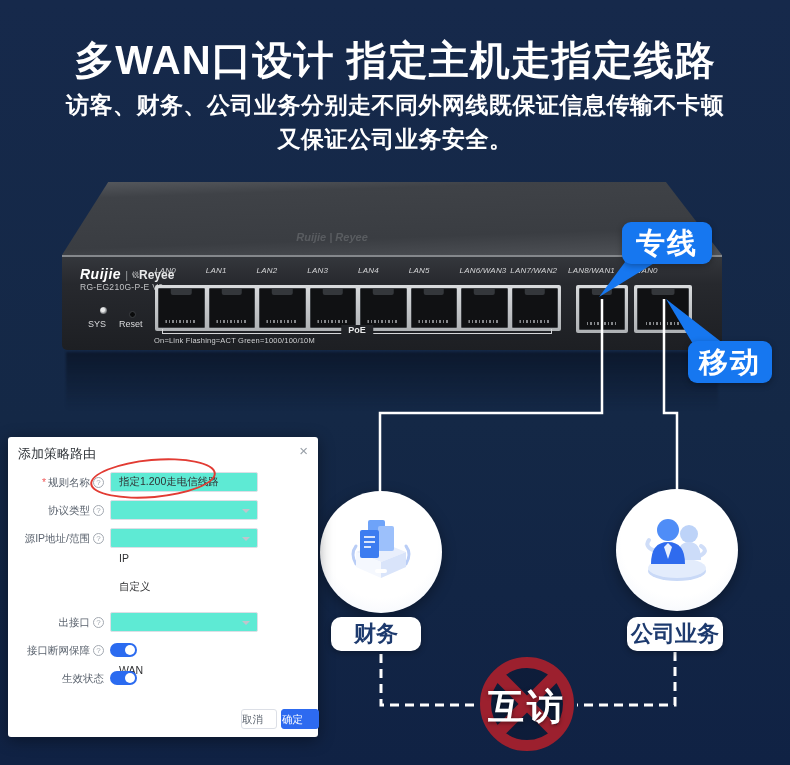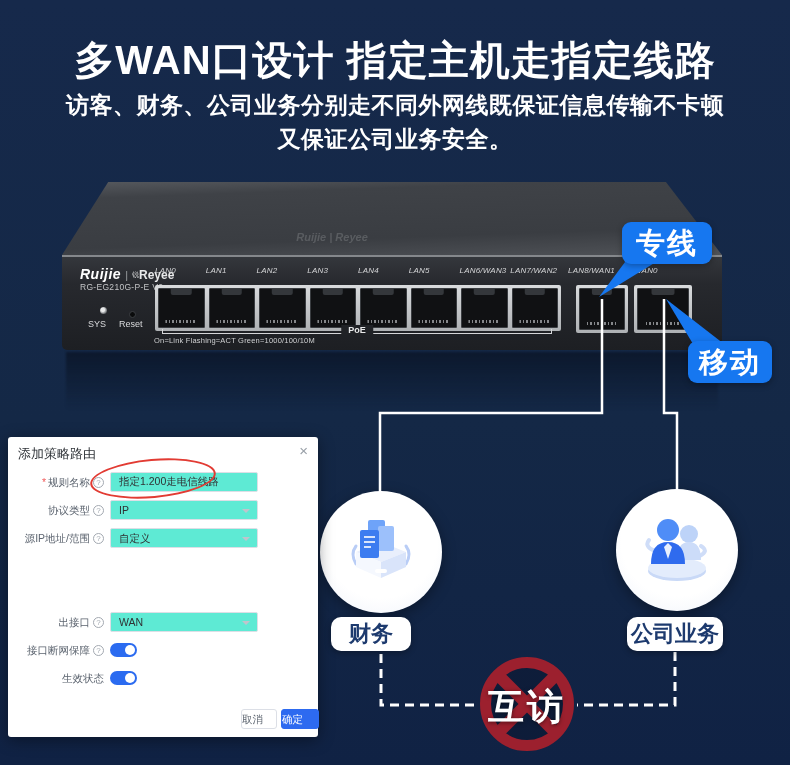"IP" .f-select span { margin-top: none -> 48px }
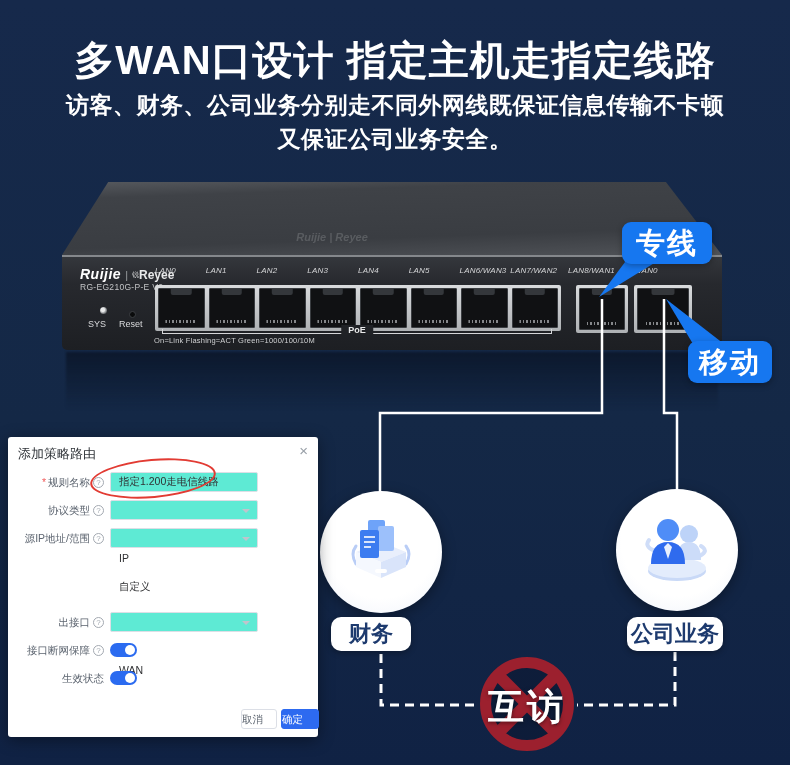"财务" #lbl-finance { width: 80px -> 90px }
